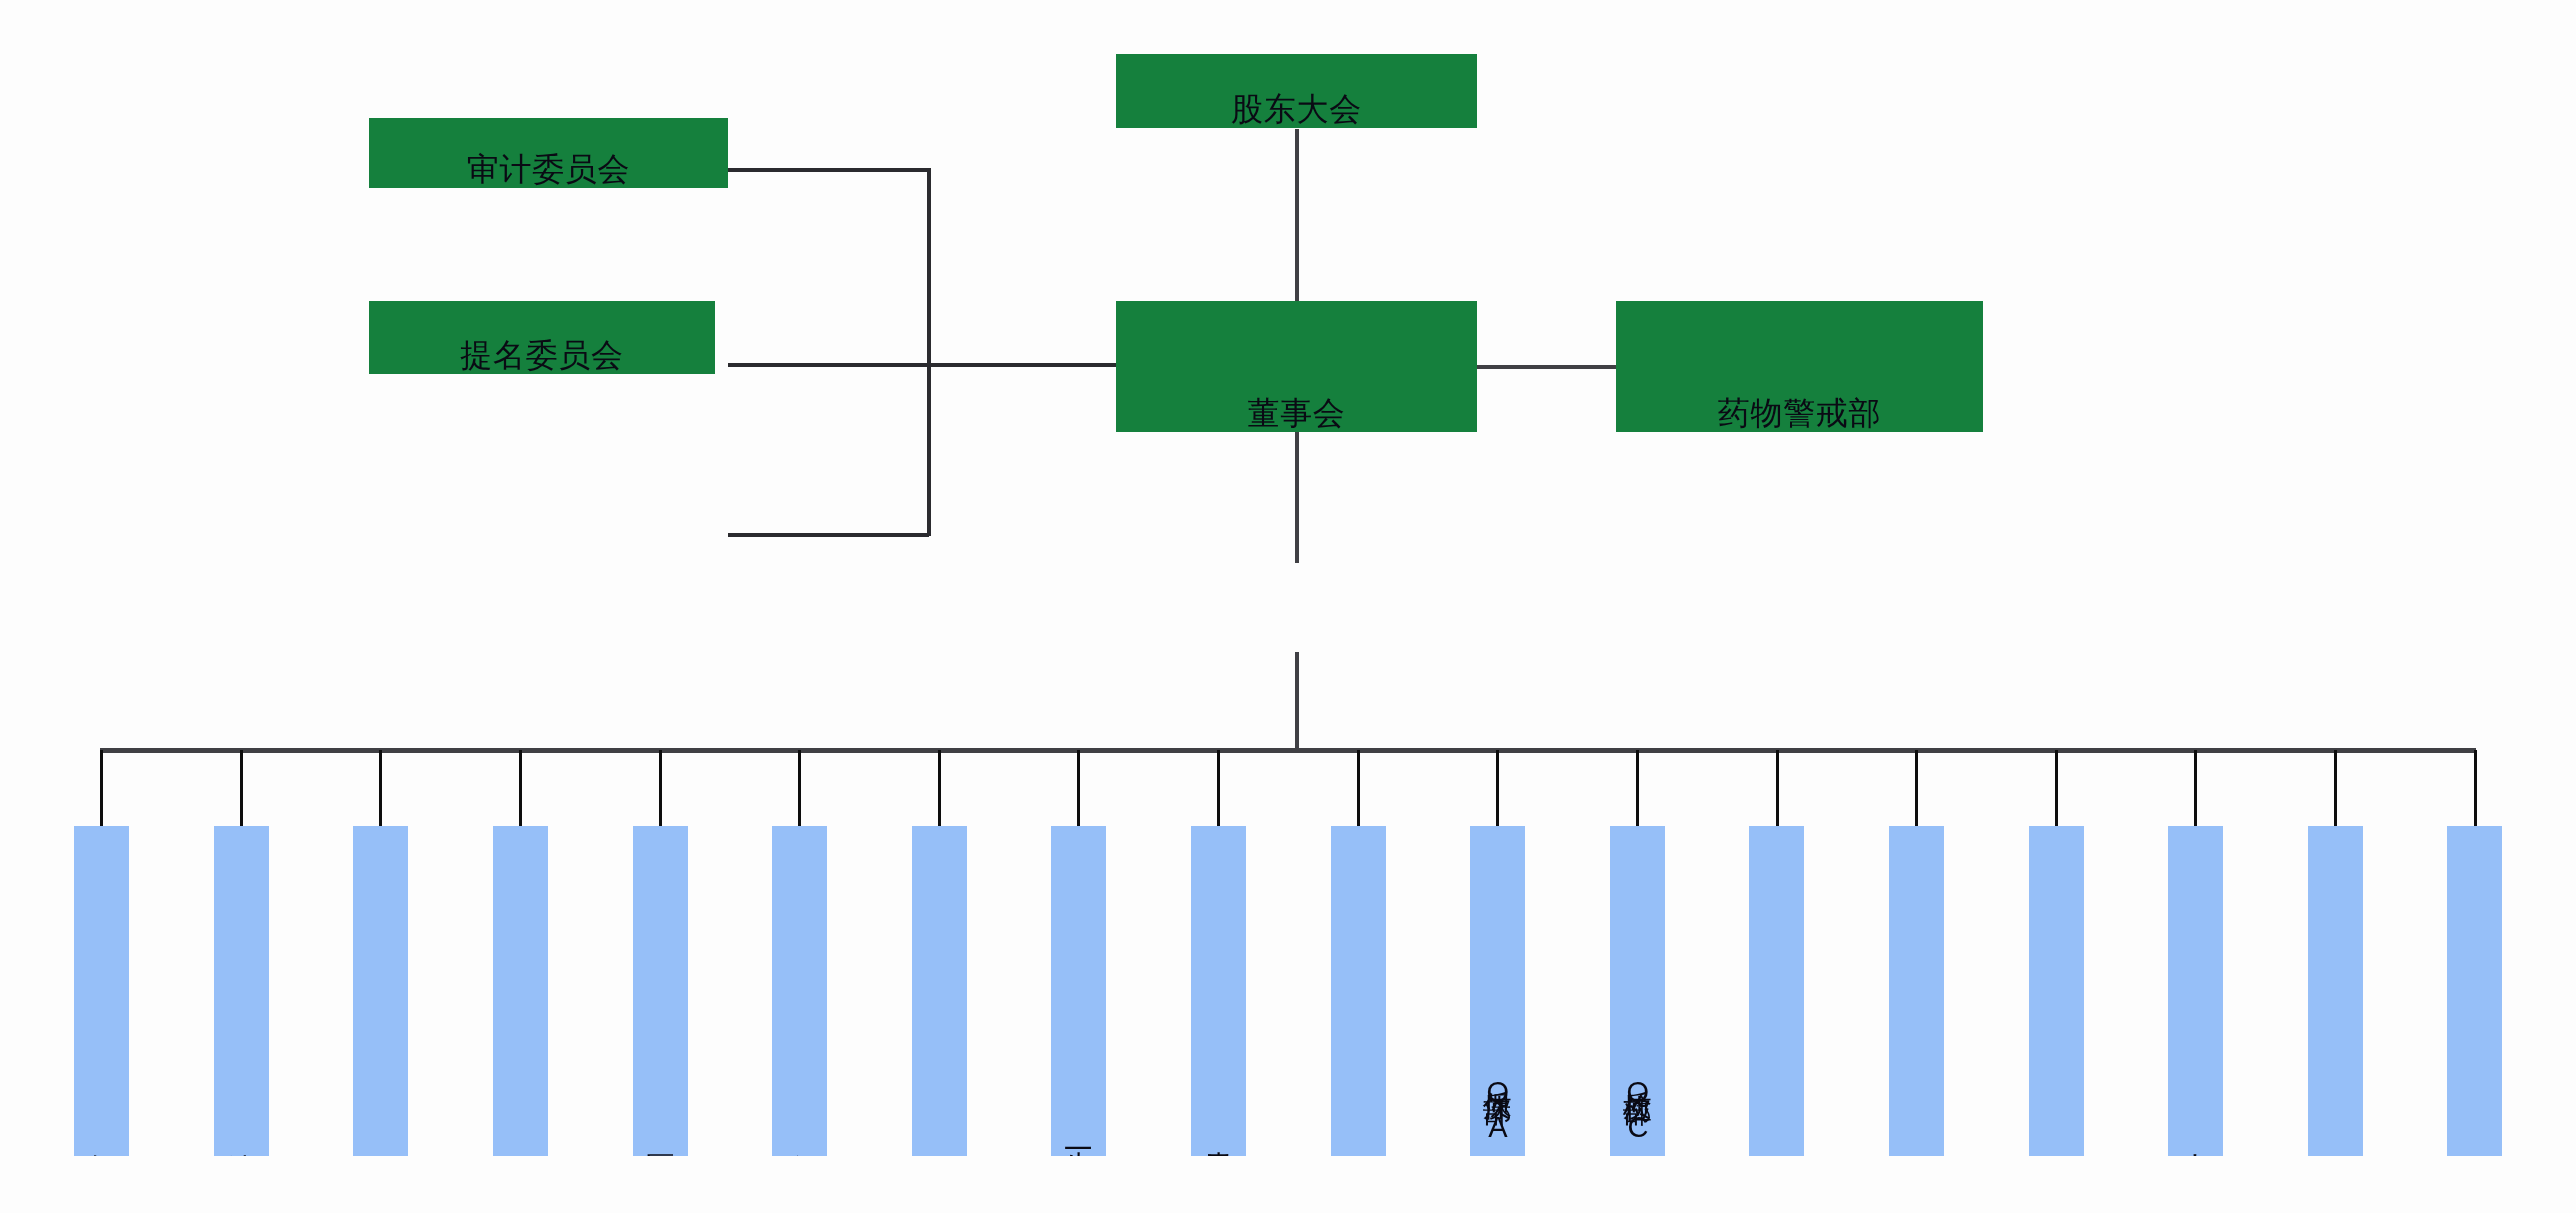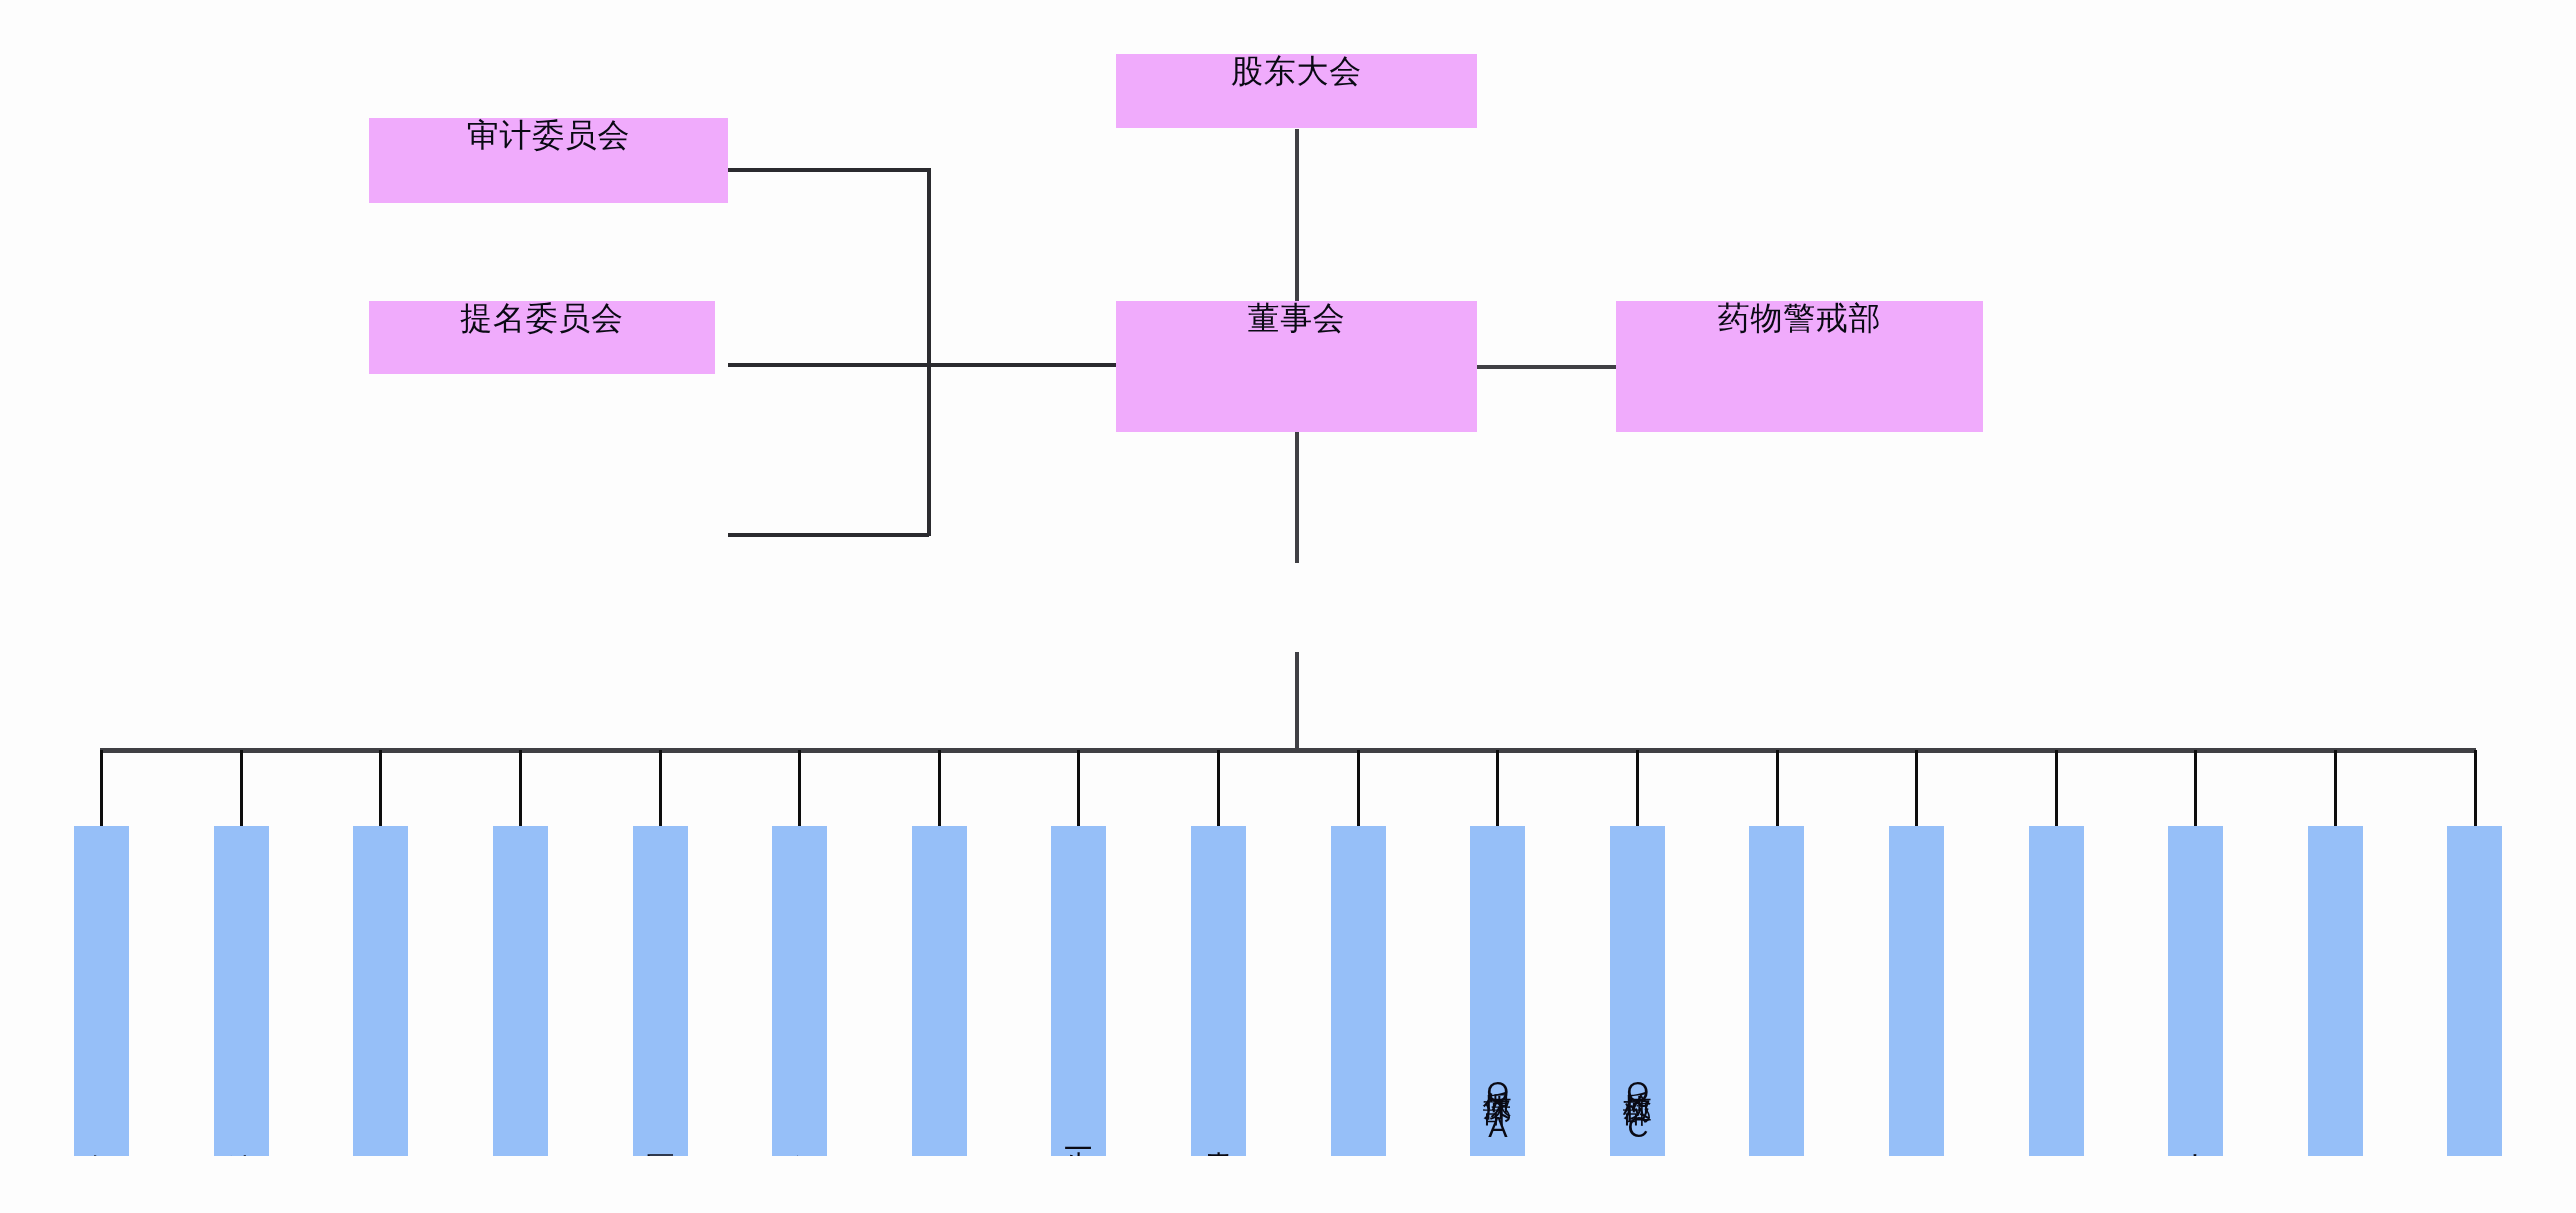"股东大会" .node { align-items: flex-start -> flex-end; background: #f0abfc -> #15803d }
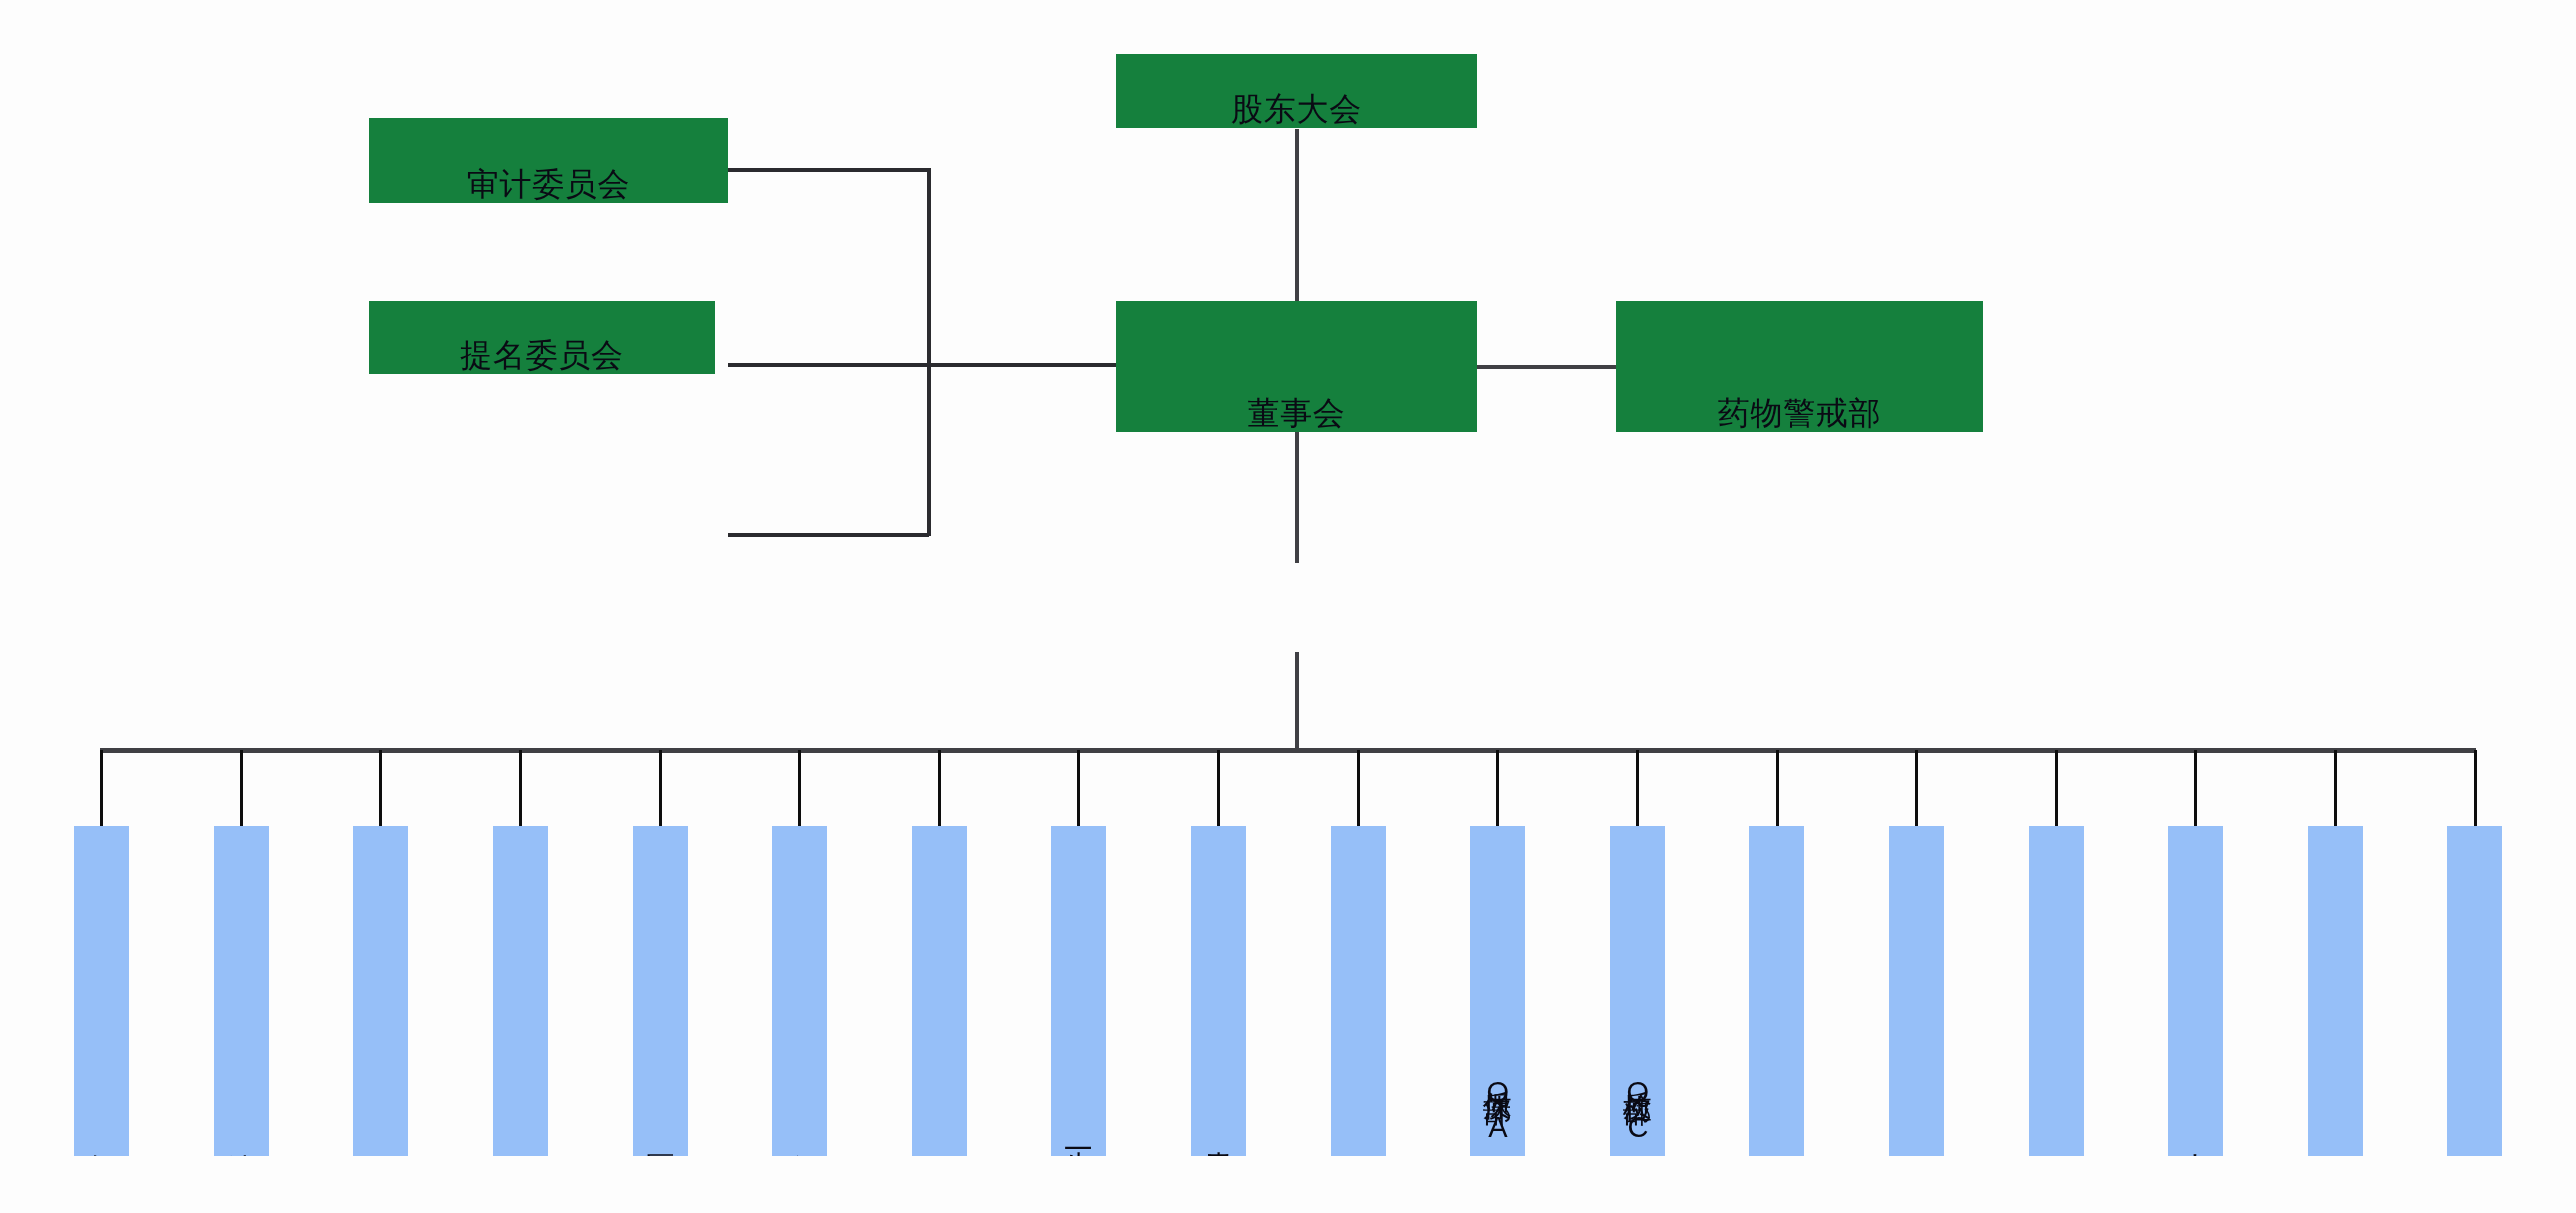"审计委员会" div.node { height: 85px -> 70px }
